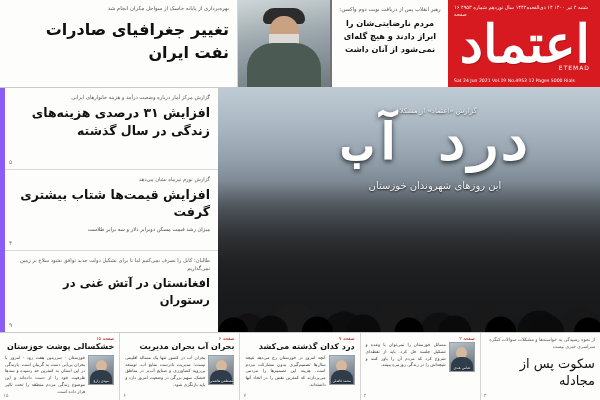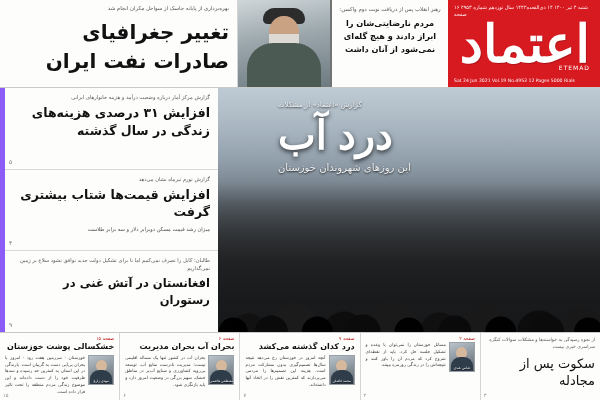"تغییر جغرافیای صادرات نفت ایران" .top-right-col .big { font-size: 20px -> 16px }
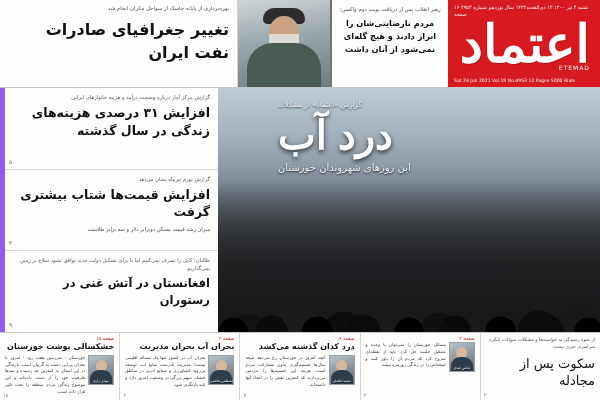"گزارش «اعتماد» از مشکلات" .main-overlay { text-align: left -> center; top: 12px -> 18px }
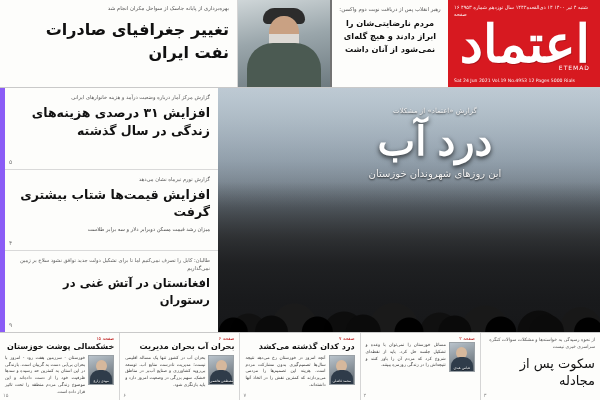"درد آب" .main-overlay .title { font-family: Liberation Sans, sans-serif -> Liberation Mono, monospace; font-size: 40px -> 52px }
